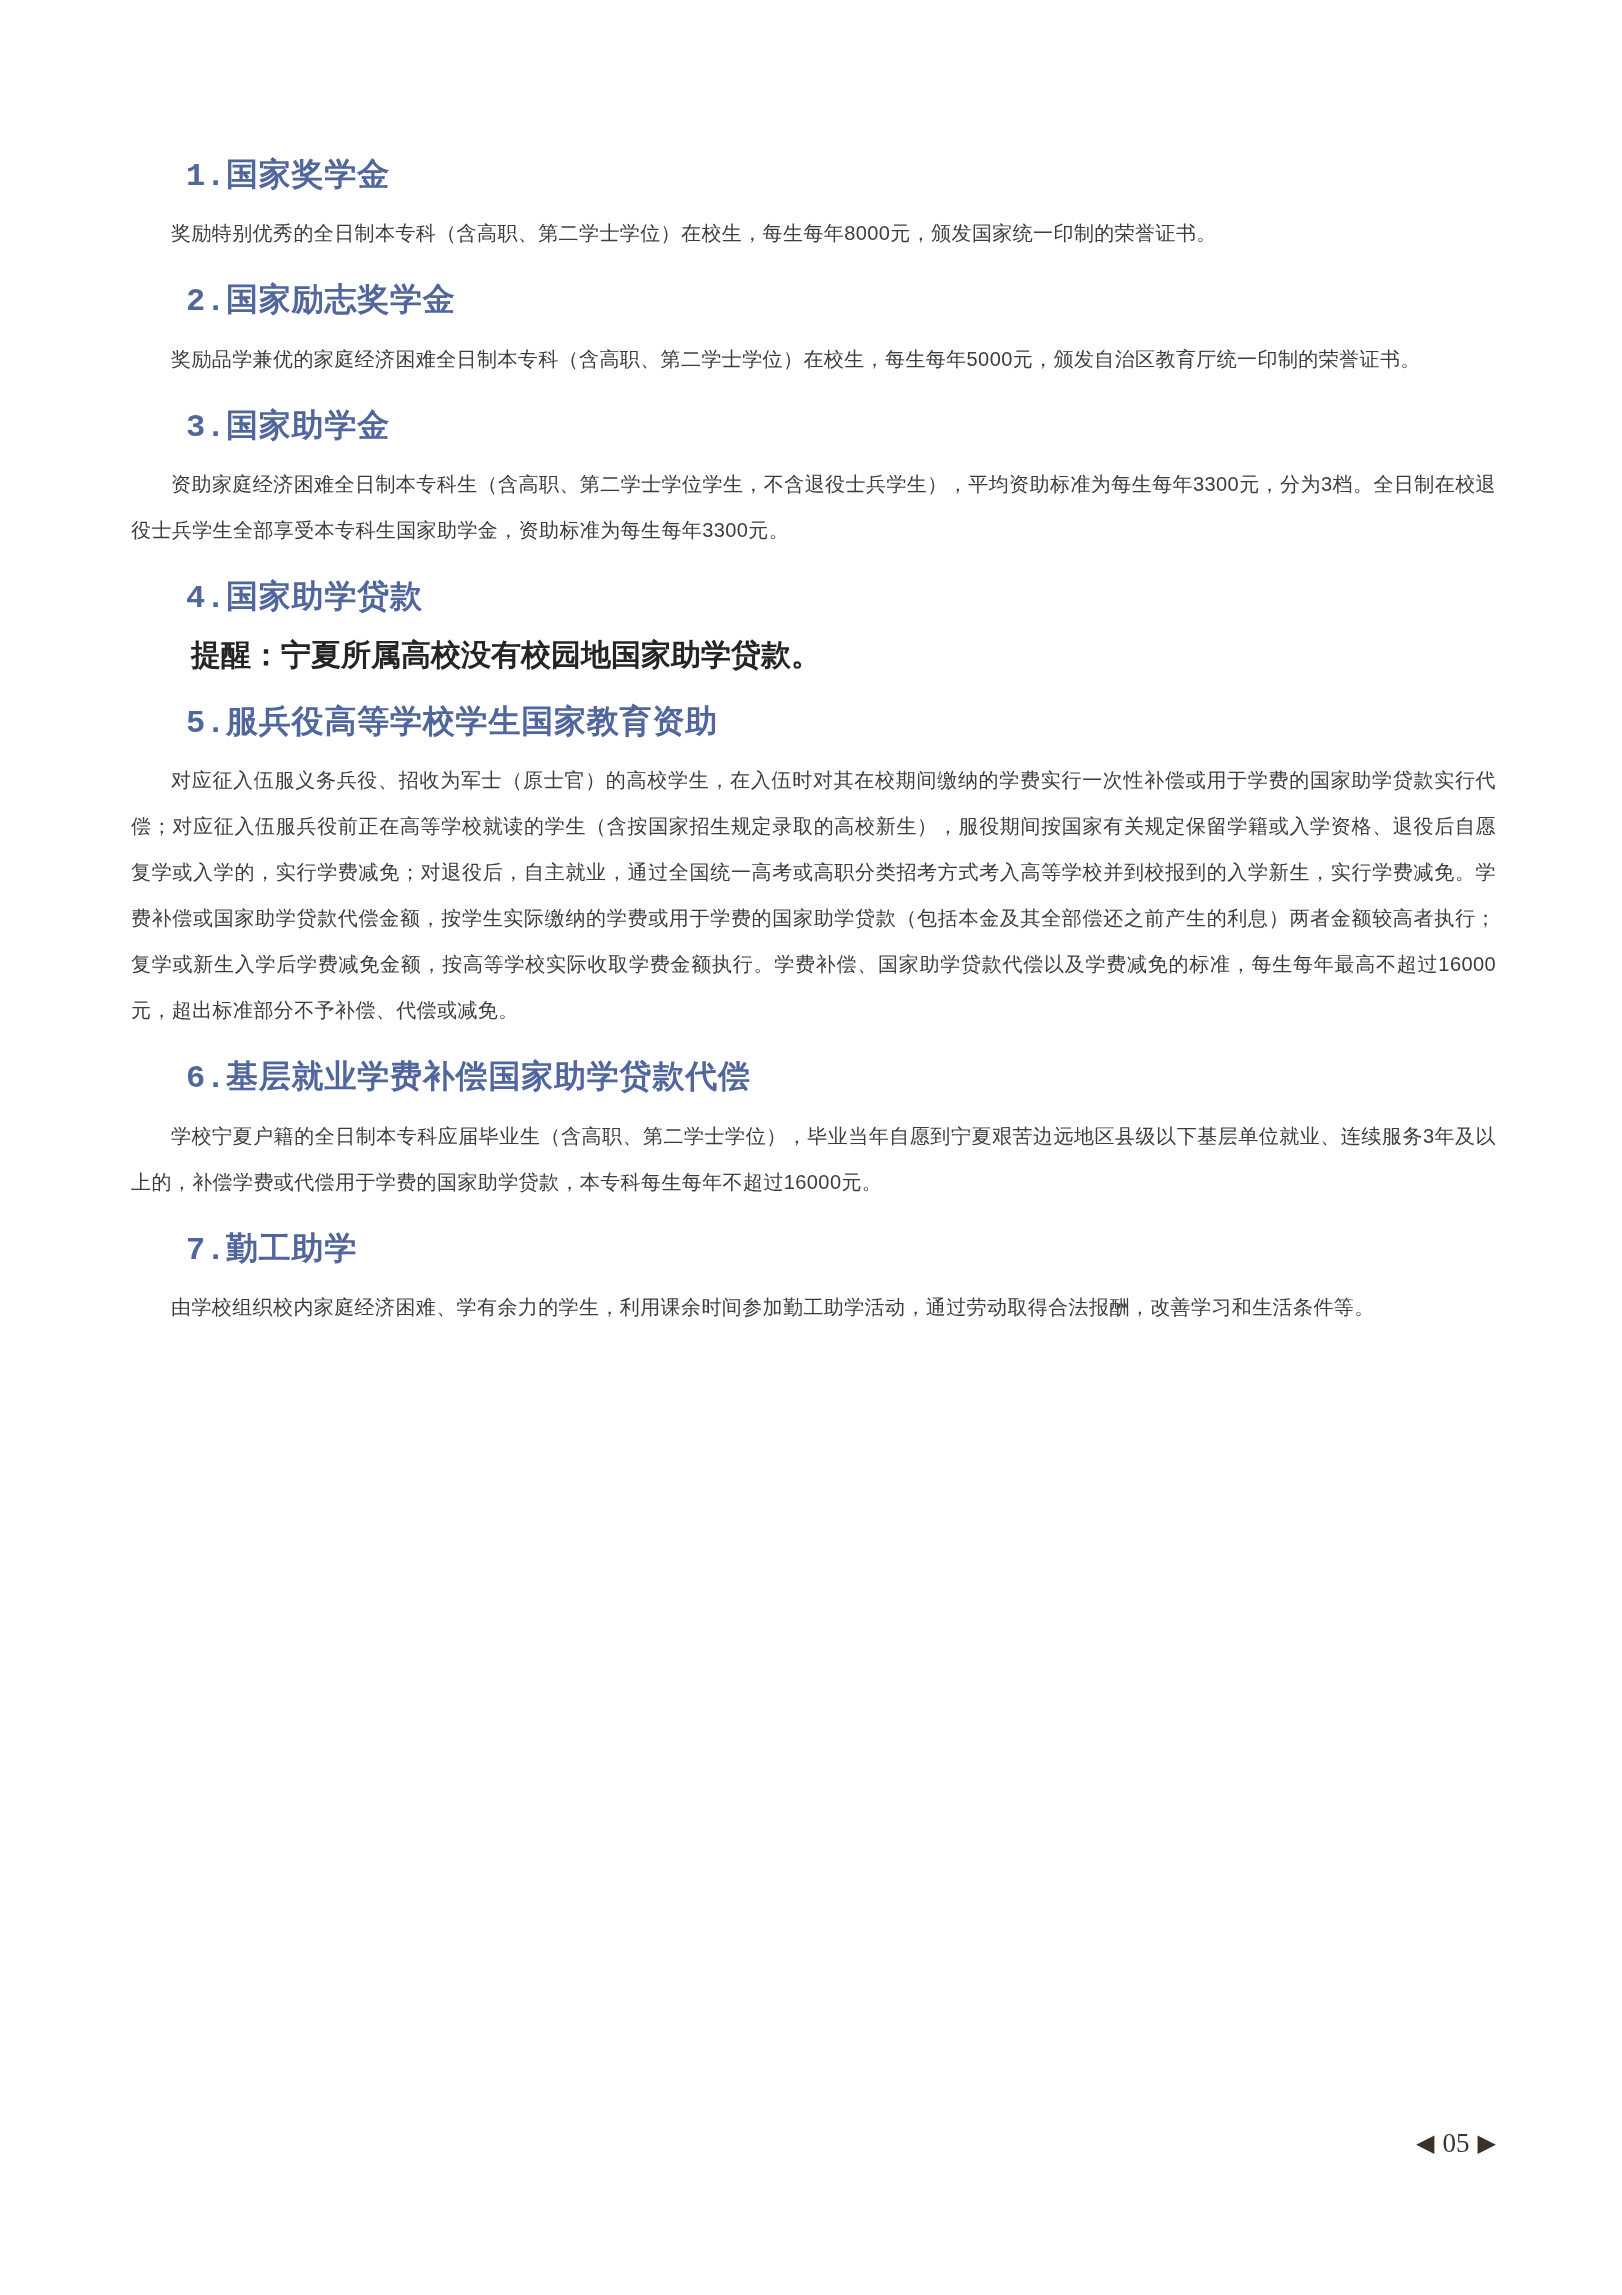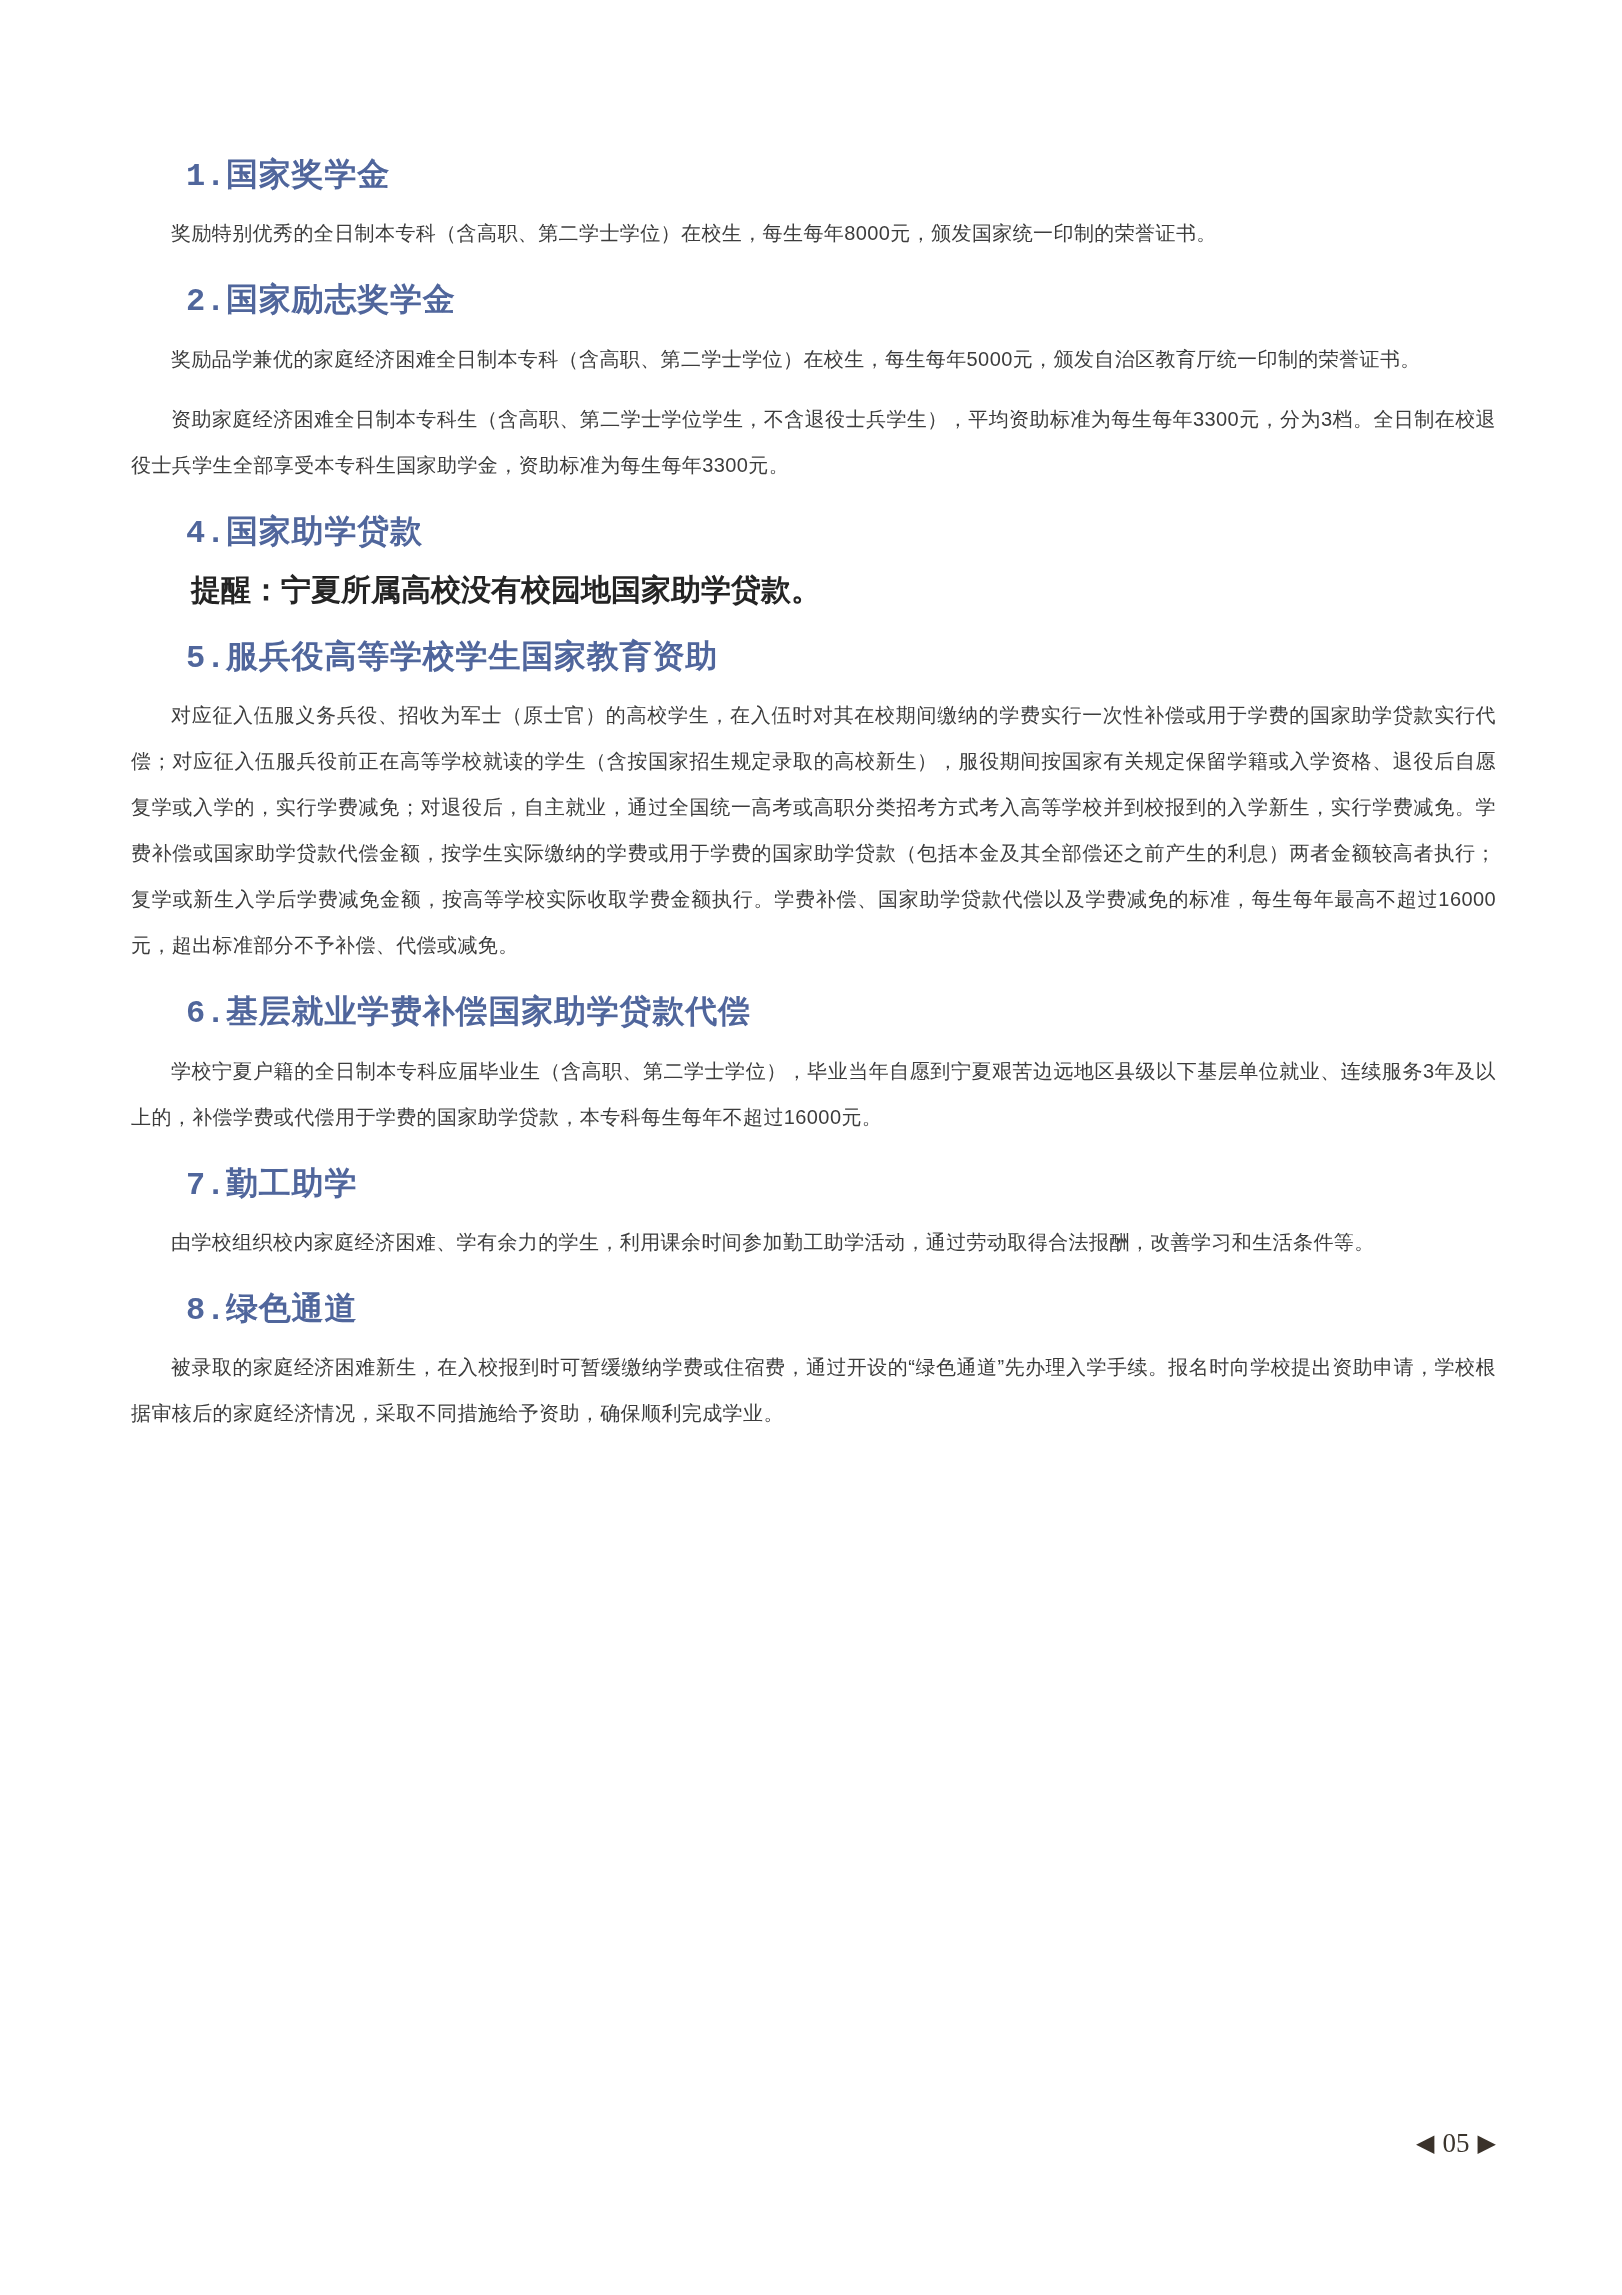"3.国家助学金" h2.sec-heading { html: none -> <h2>3.国家助学金</h2> }
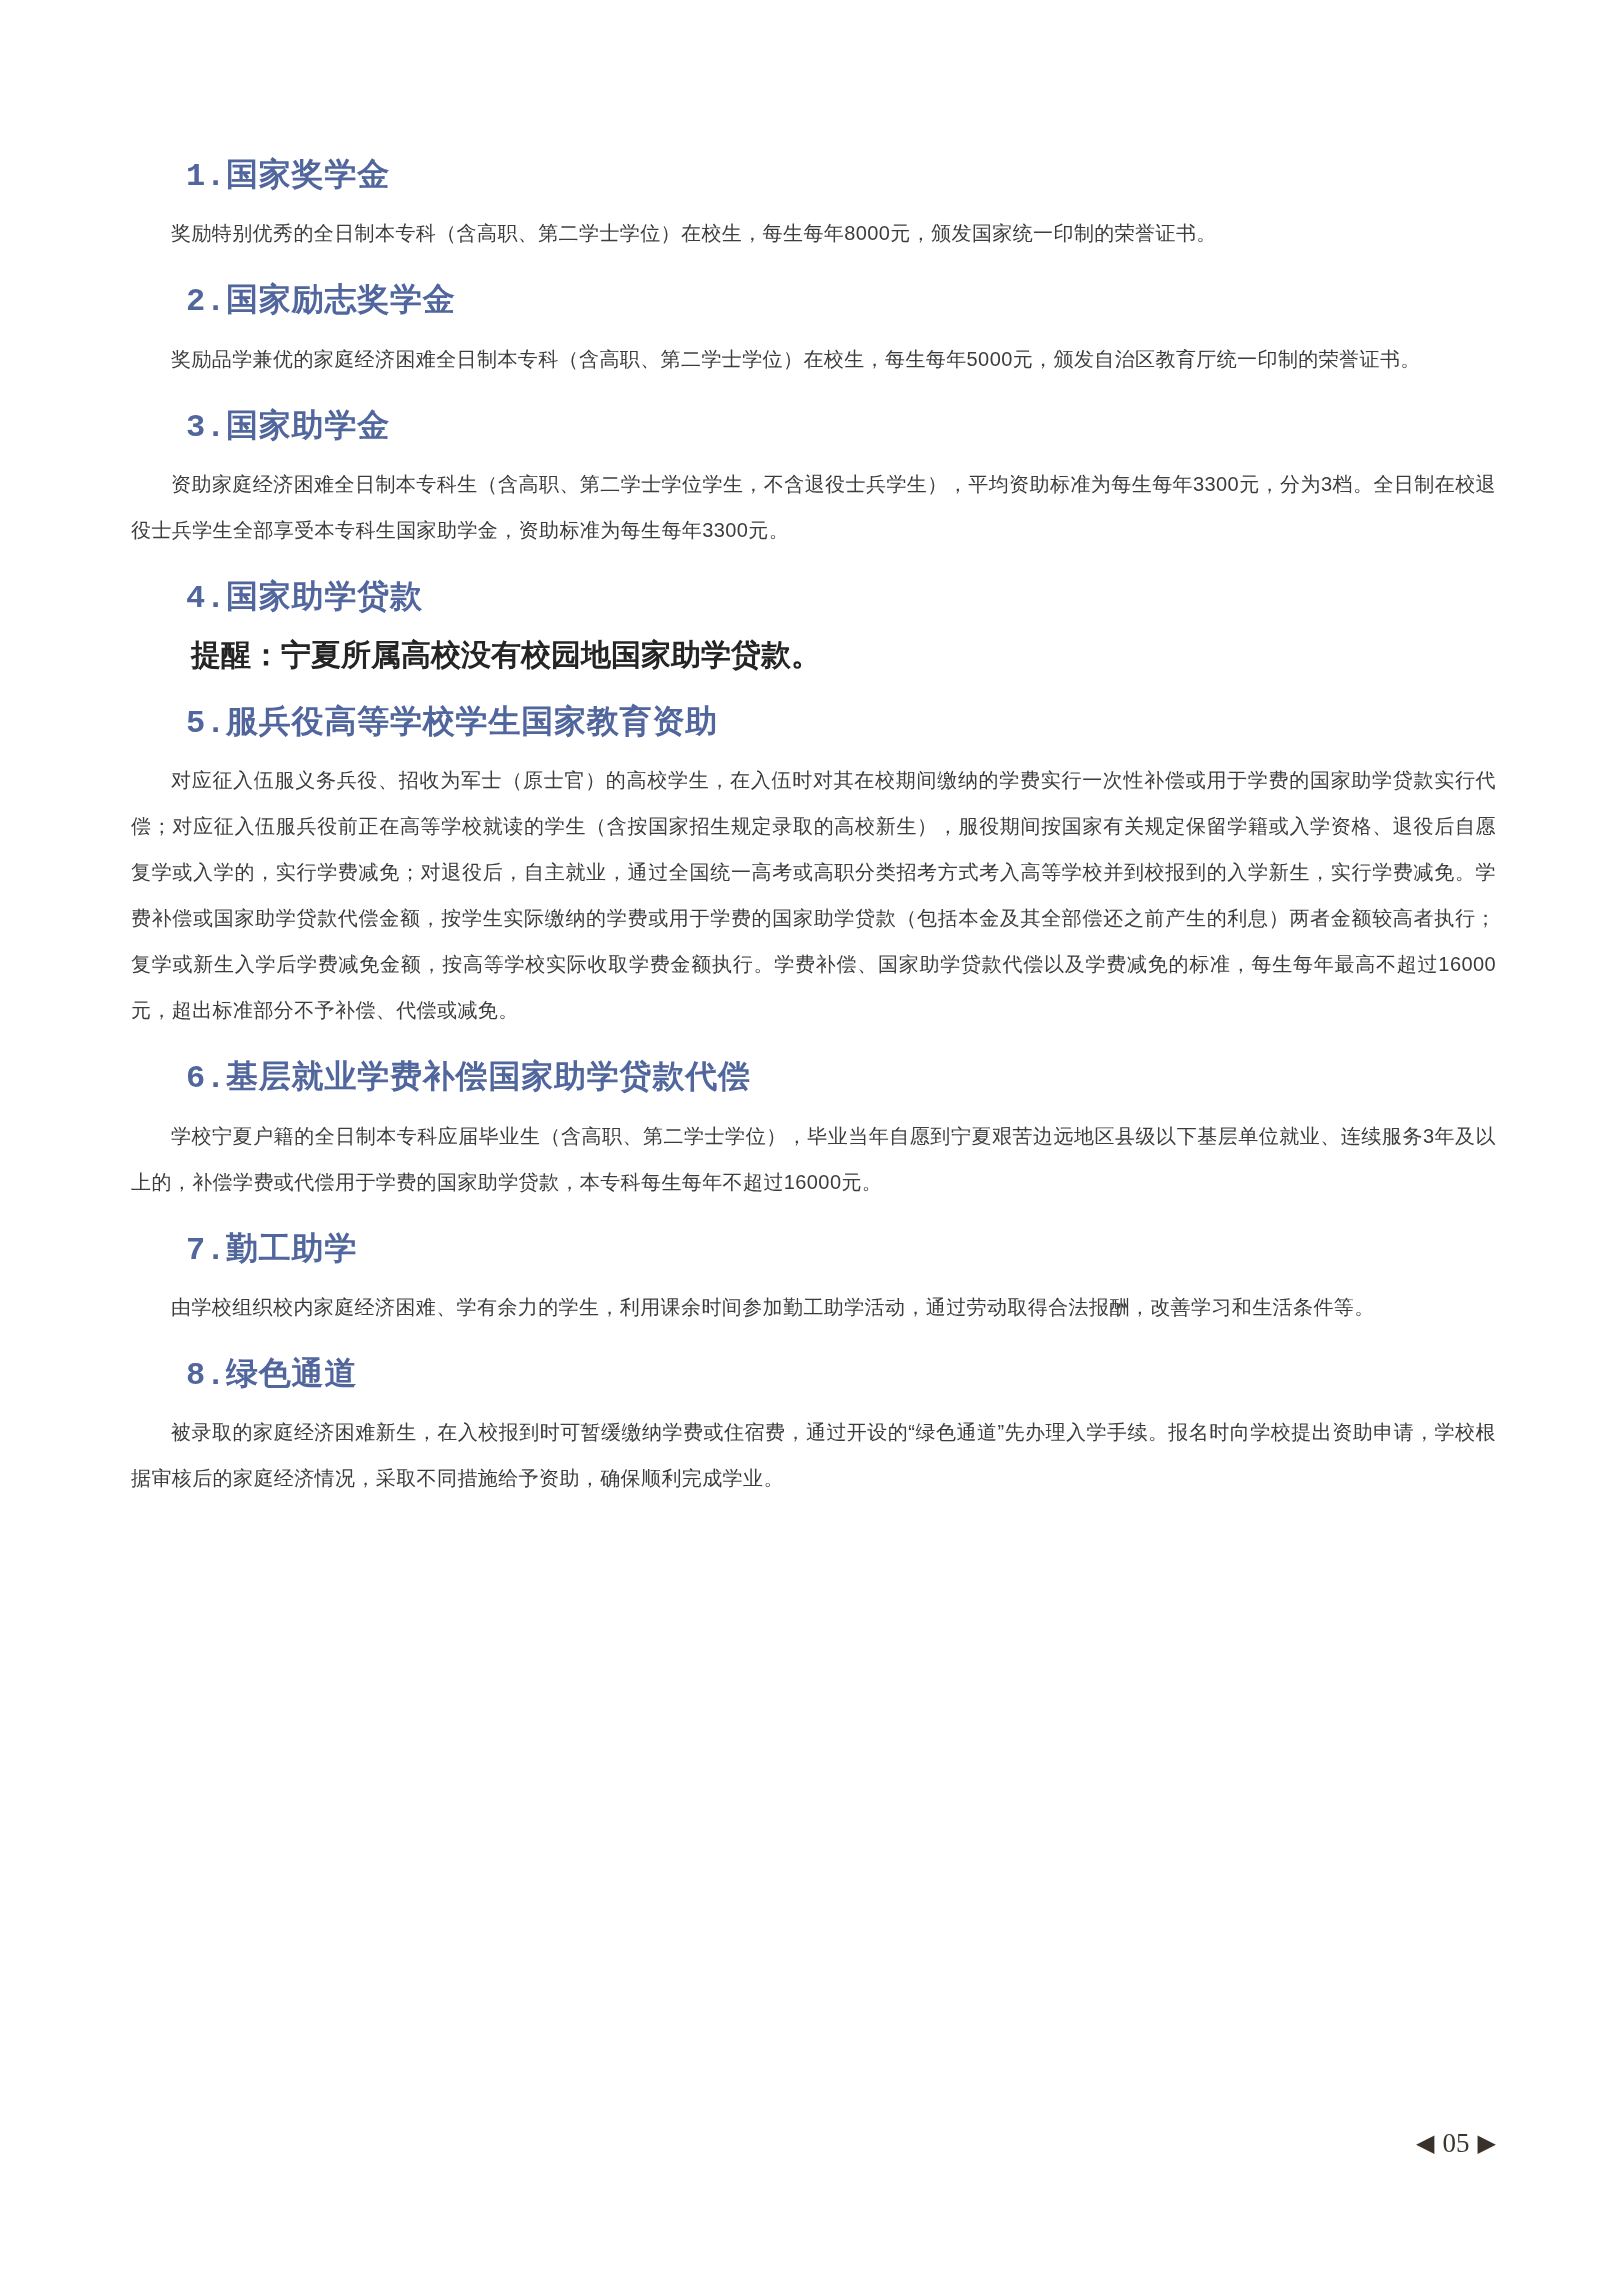"8.绿色通道" section { html: <section> <h2>8.绿色通道</h2> <p>被录取的家庭经济困难新生，在入校报到时可暂缓缴纳学费或住宿费，通过开设的“绿色通道”先办理入学手续。报名时向学校提出资助申请，学校根据审核后的家庭经济情况，采取不同措施给予资助，确保顺利完成学业。</p> </section> -> none }
